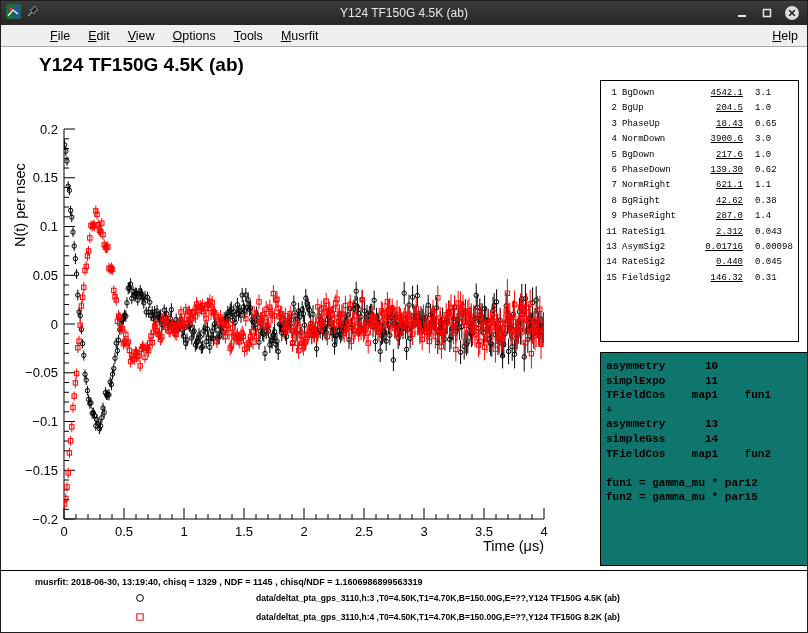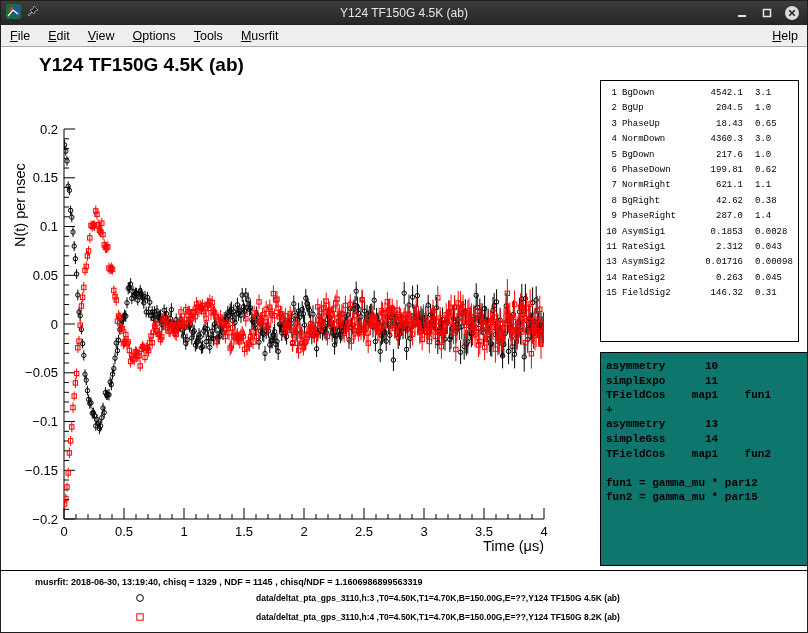"File" .menubar { padding-left: none -> 40px }
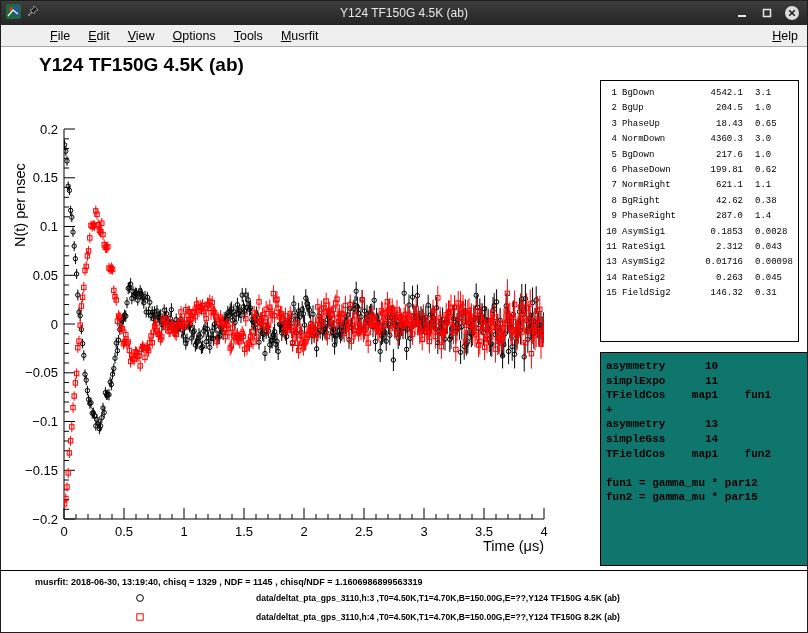"4542.1" .p-val { text-decoration: none -> underline }
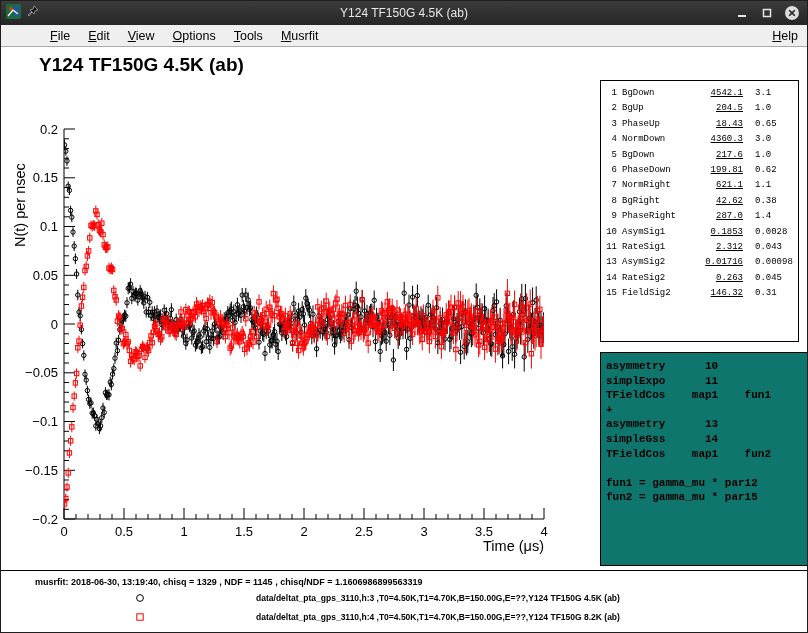"4360.3" span.p-val { text: 4360.3 -> 3900.6 }
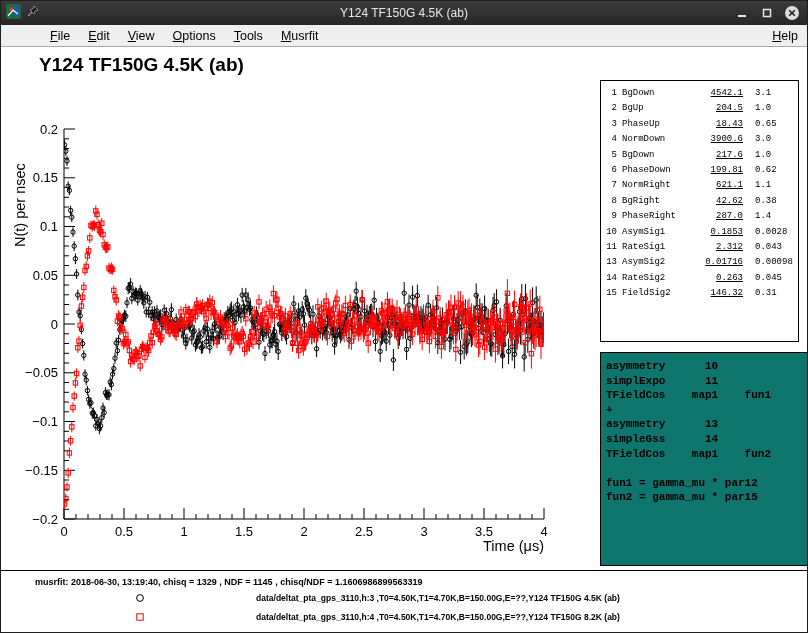"199.81" span.p-val { text: 199.81 -> 139.30 }
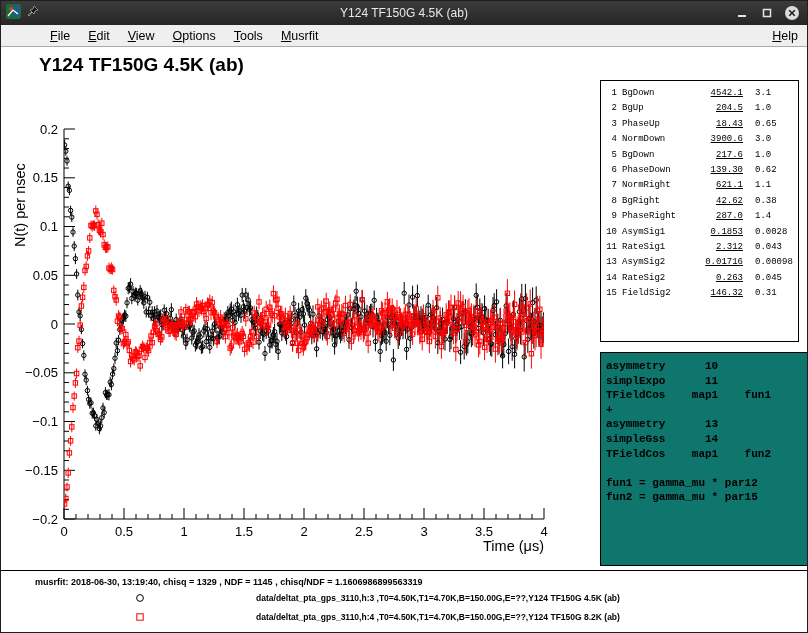"10" div.param-row { html: <div> <span>10</span> <span>AsymSig1</span> <span>0.1853</span> <span>0.0028</span> </div> -> none }
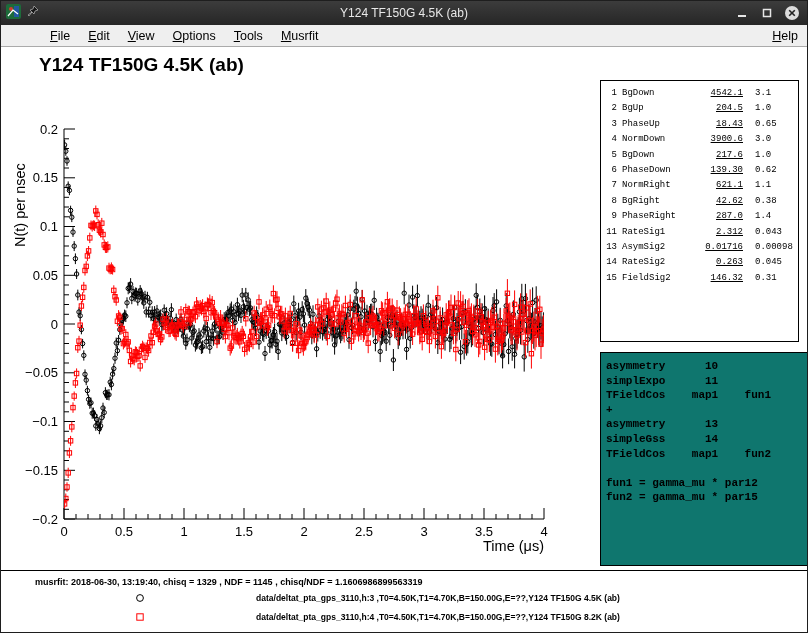"0.263" span.p-val { text: 0.263 -> 0.440 }
